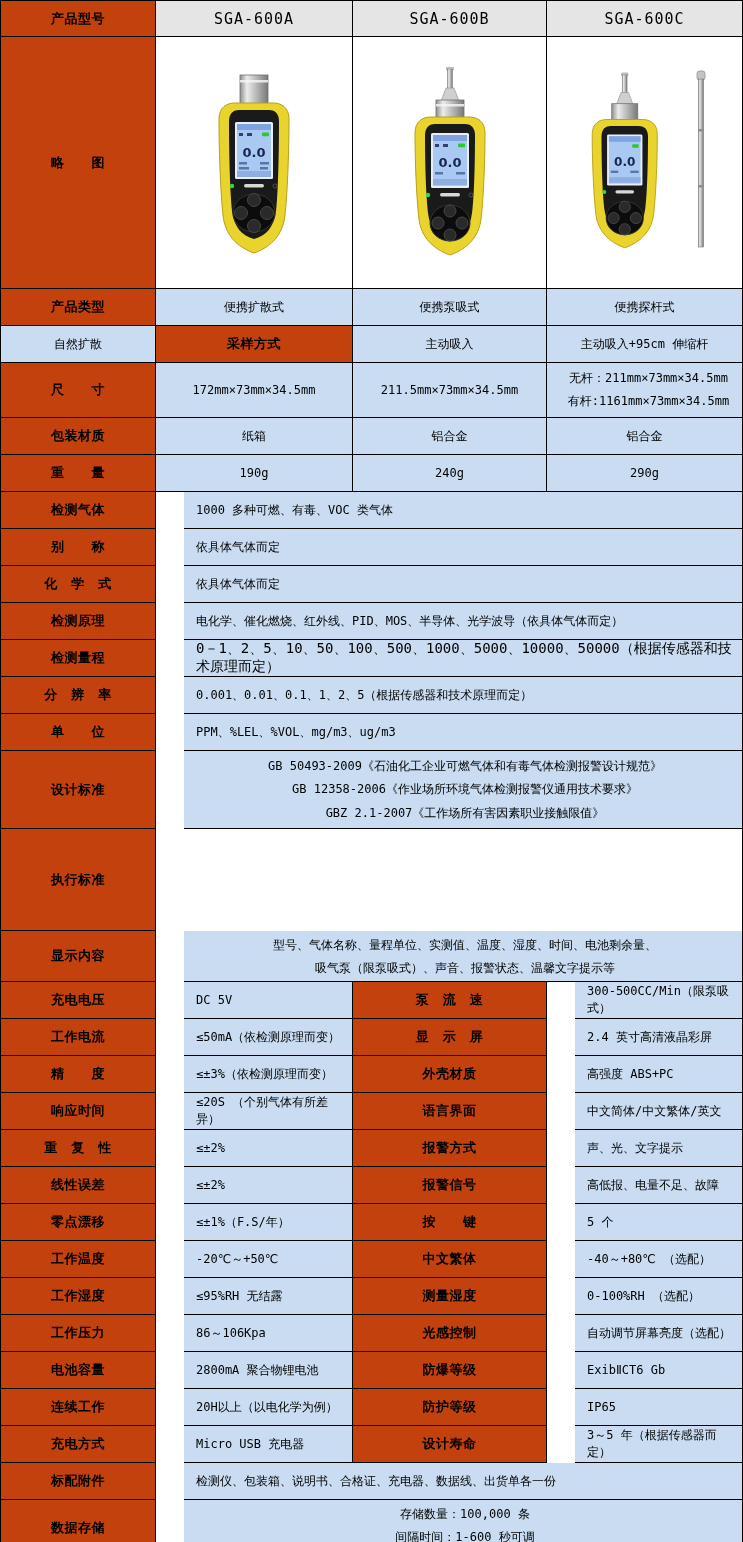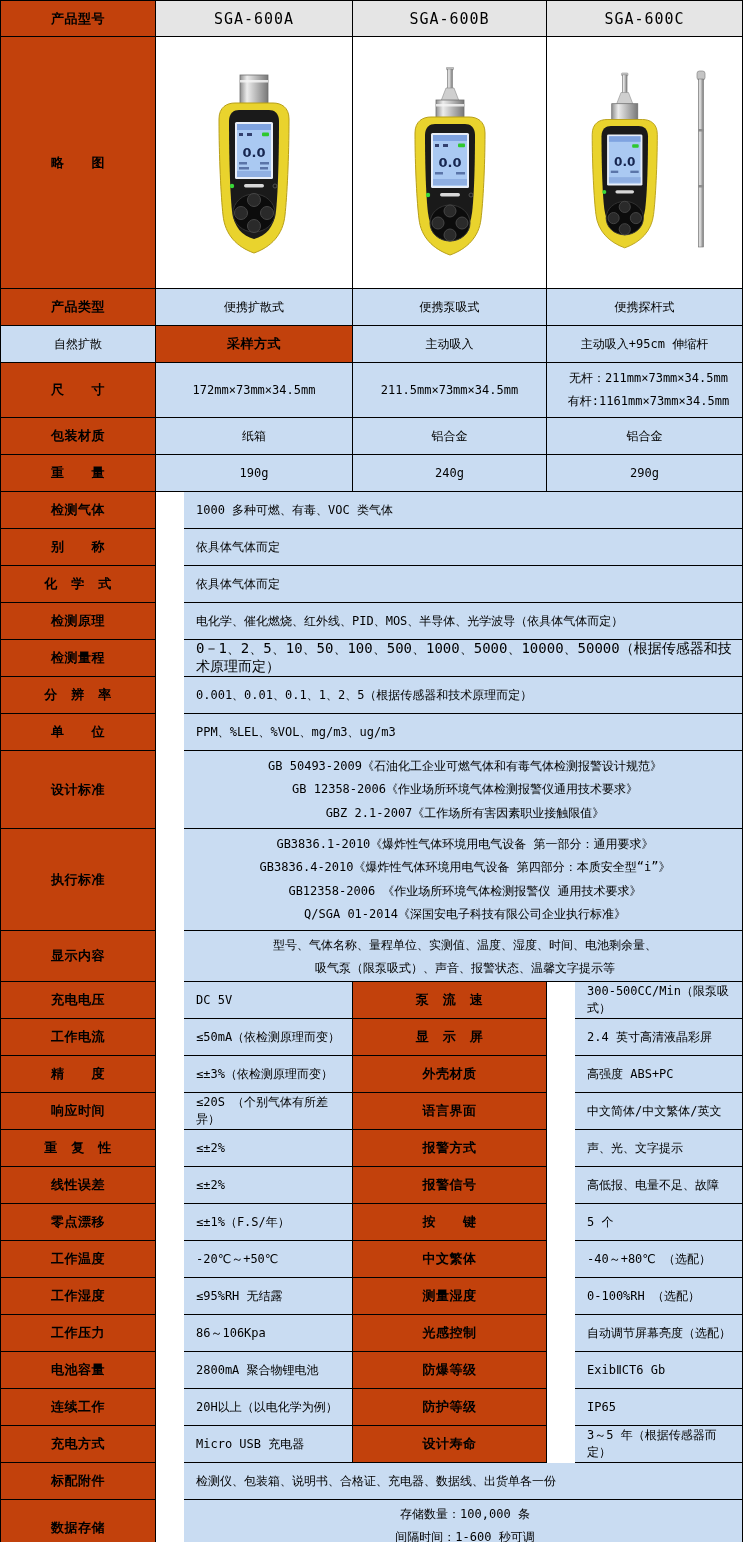"GB3836.1-2010《爆炸性气体环境用电气设备 第一部分：通用要求》" div.c { html: <div> <span>GB3836.1-2010《爆炸性气体环境用电气设备 第一部分：通用要求》</span> <span>GB3836.4-2010《爆炸性气体环境用电气设备 第四部分：本质安全型“i”》</span> <span>GB12358-2006 《作业场所环境气体检测报警仪 通用技术要求》</span> <span>Q/SGA 01-2014《深国安电子科技有限公司企业执行标准》</span> </div> -> none }
